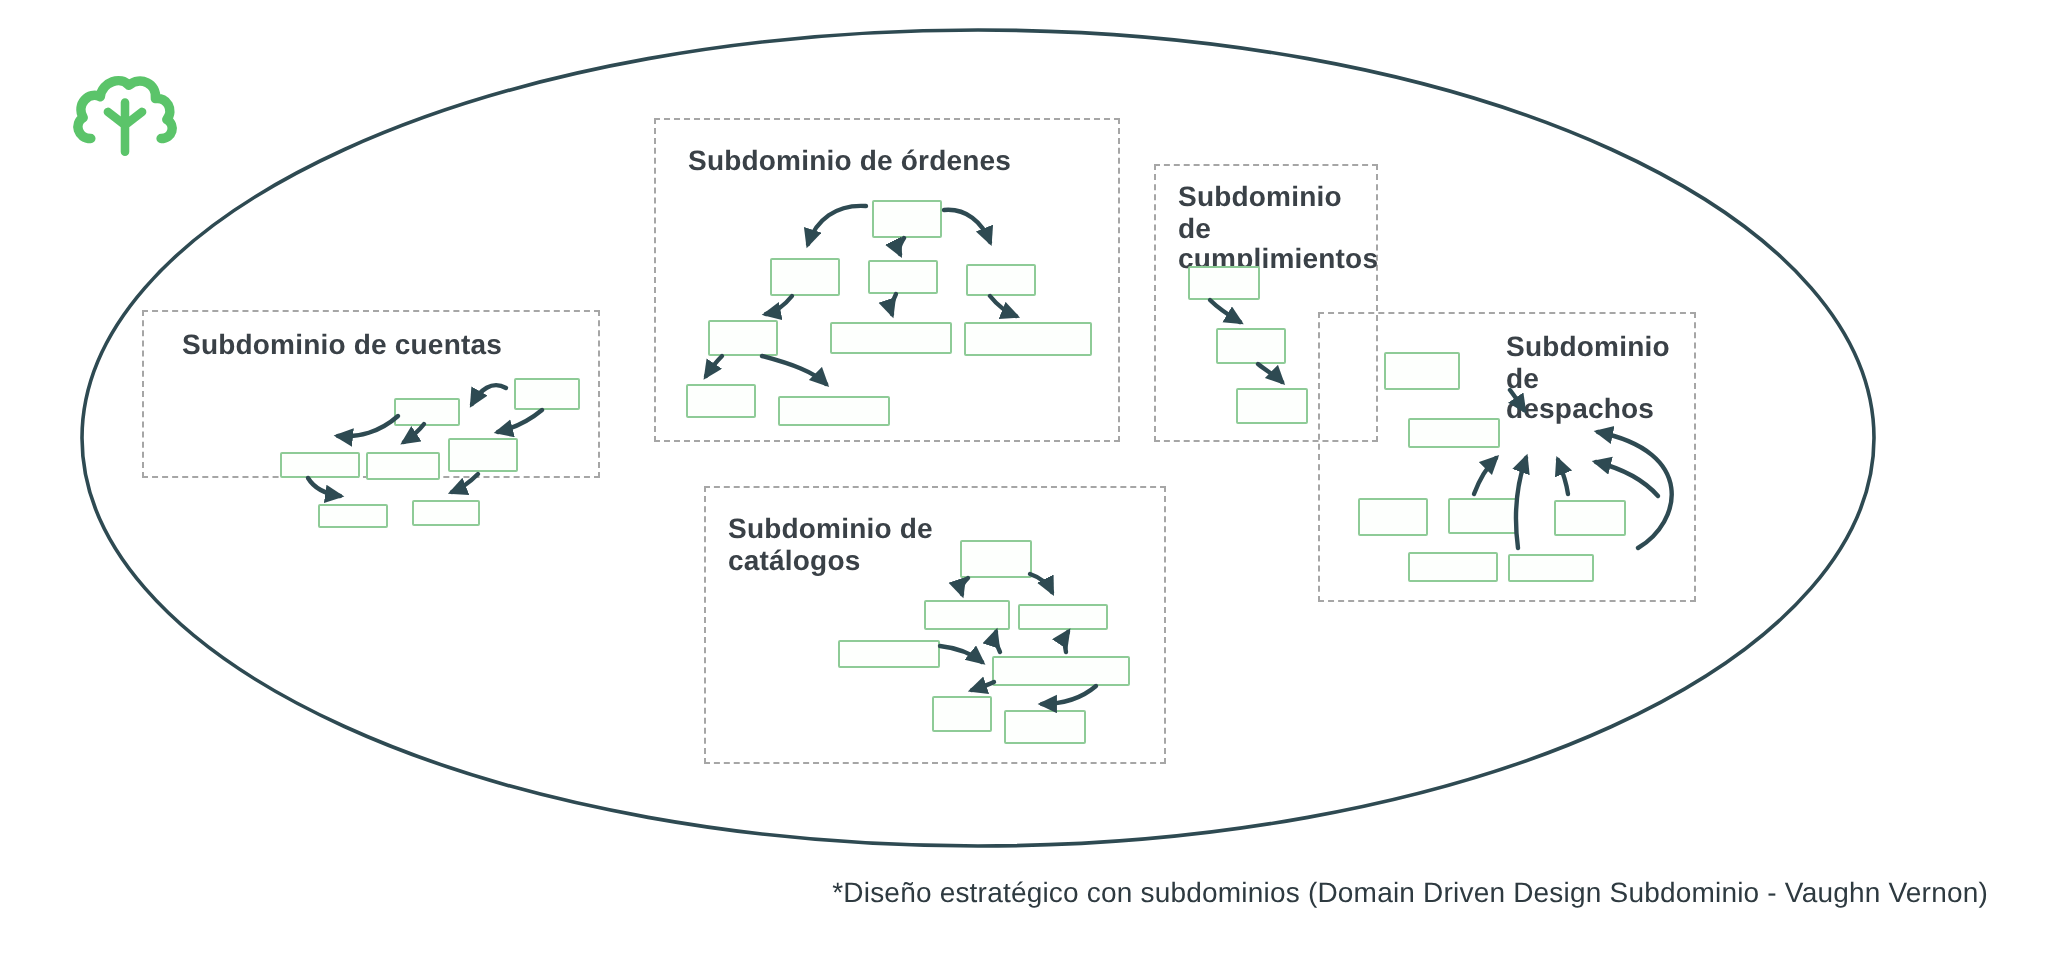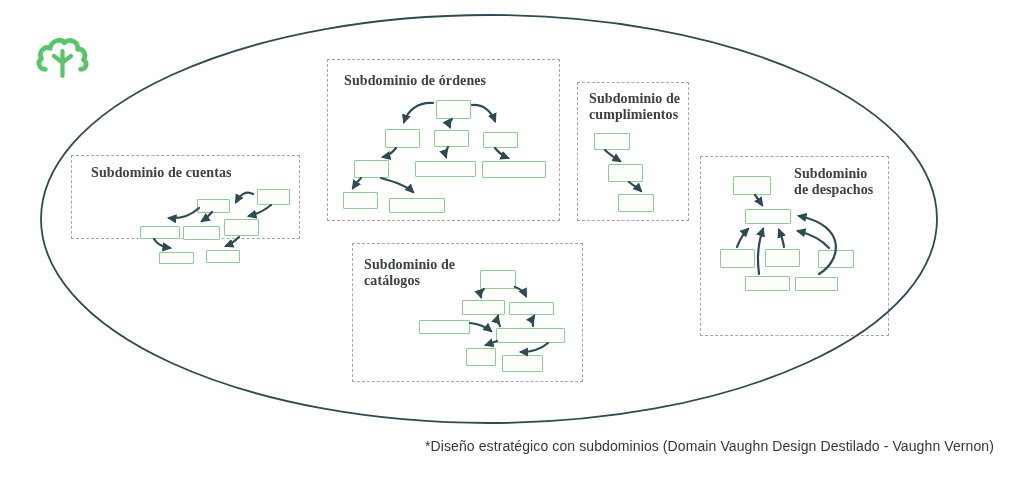"Subdominio de órdenes" .subdomain { font-family: Liberation Serif, serif -> none }
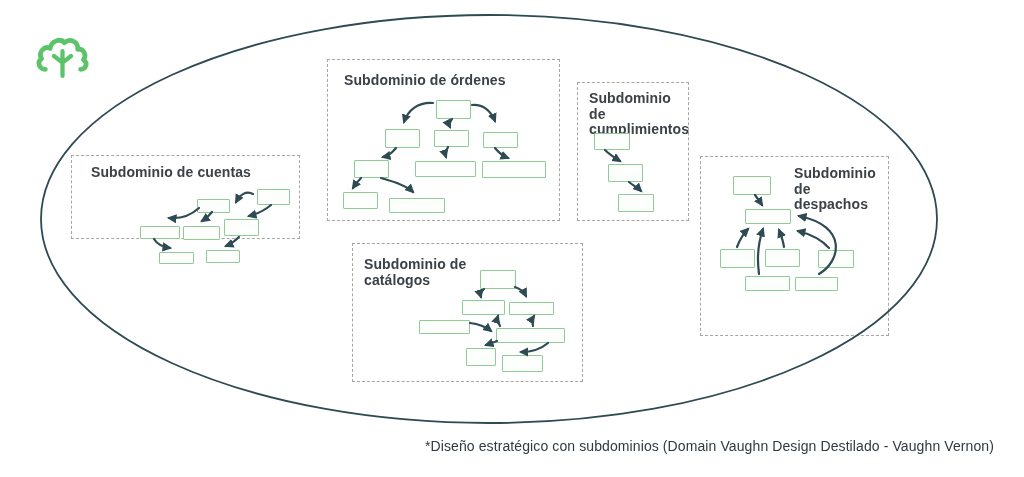"Subdominio" section.subdomain { height: 180px -> 145px; left: 700px -> 659px }
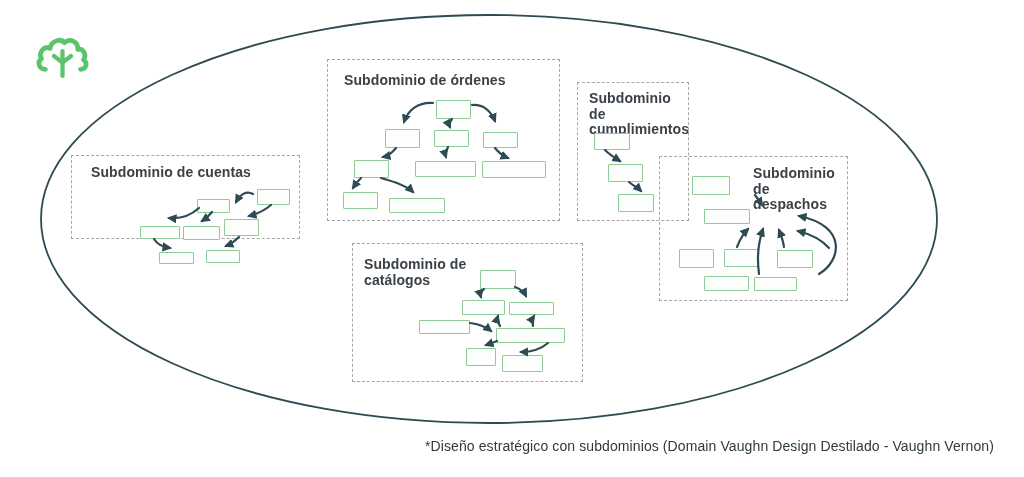"*Diseño estratégico con subdominios" p.caption { text: Vaughn Design Destilado -> Driven Design Subdominio }
